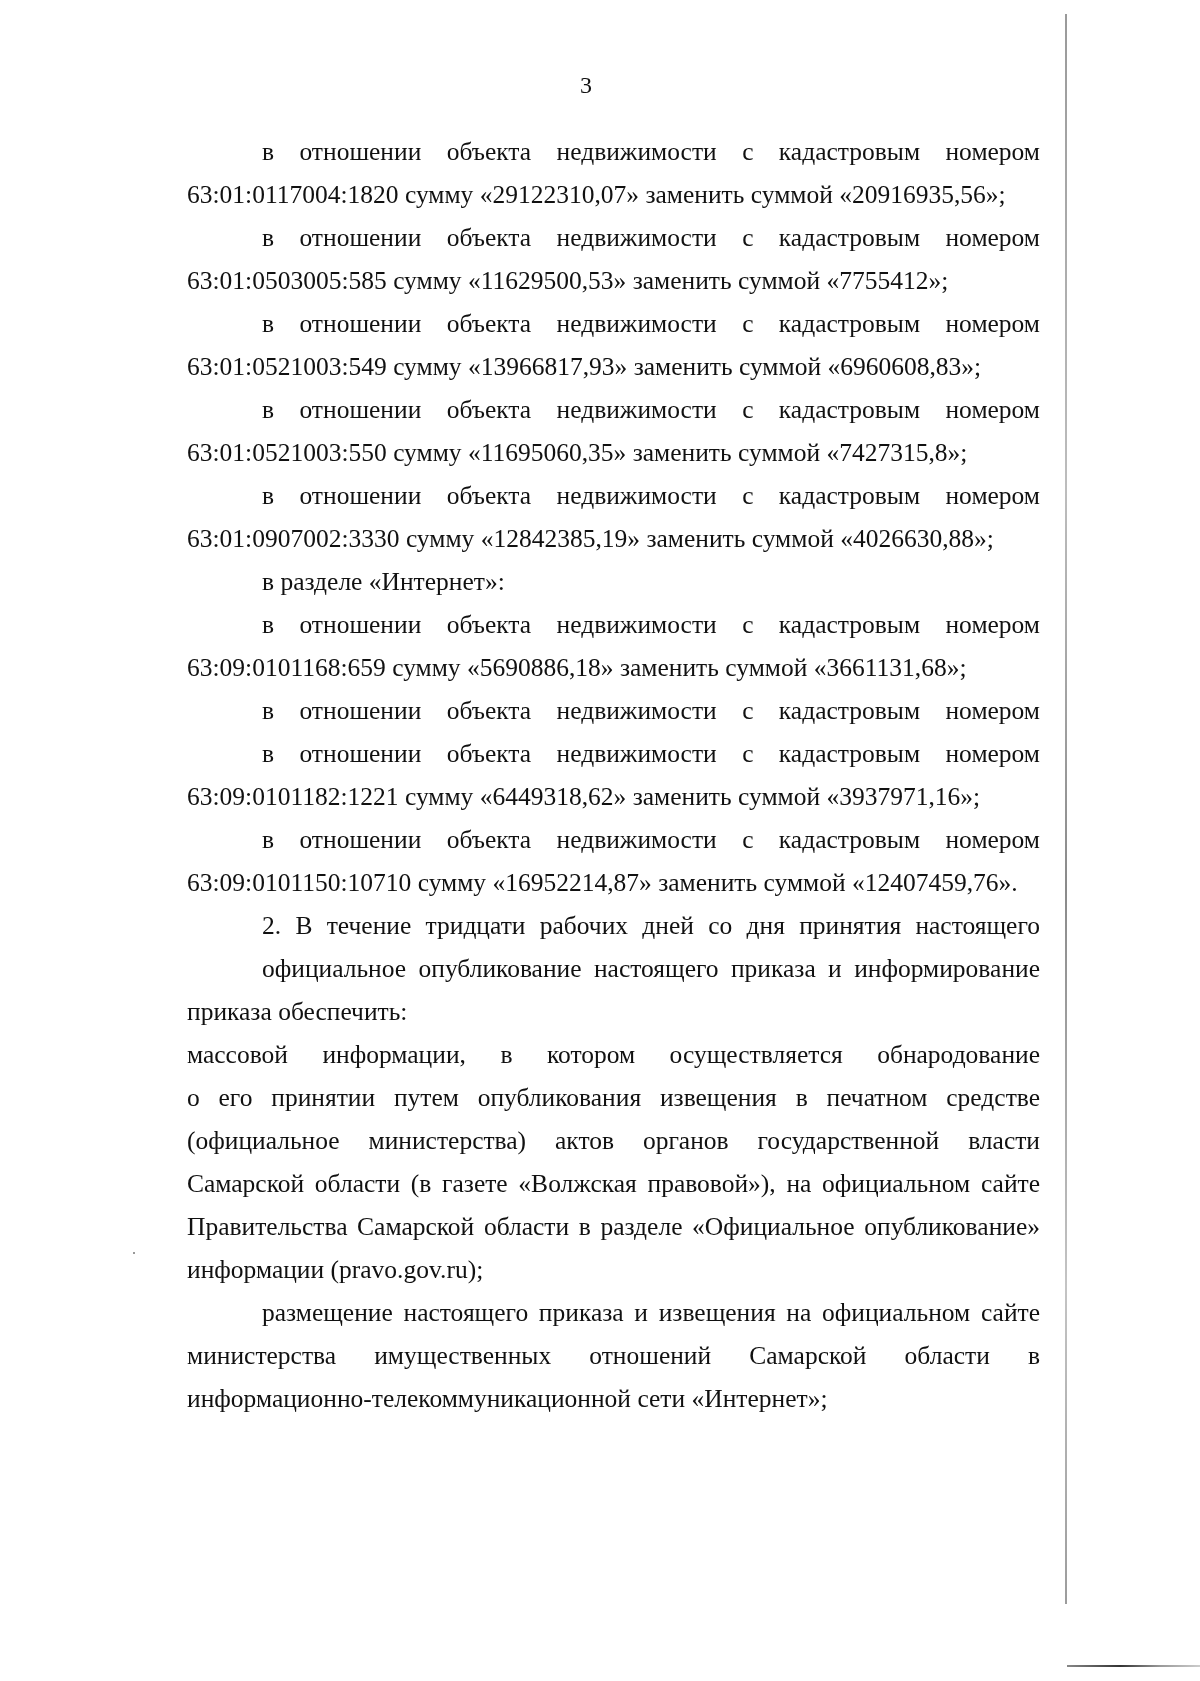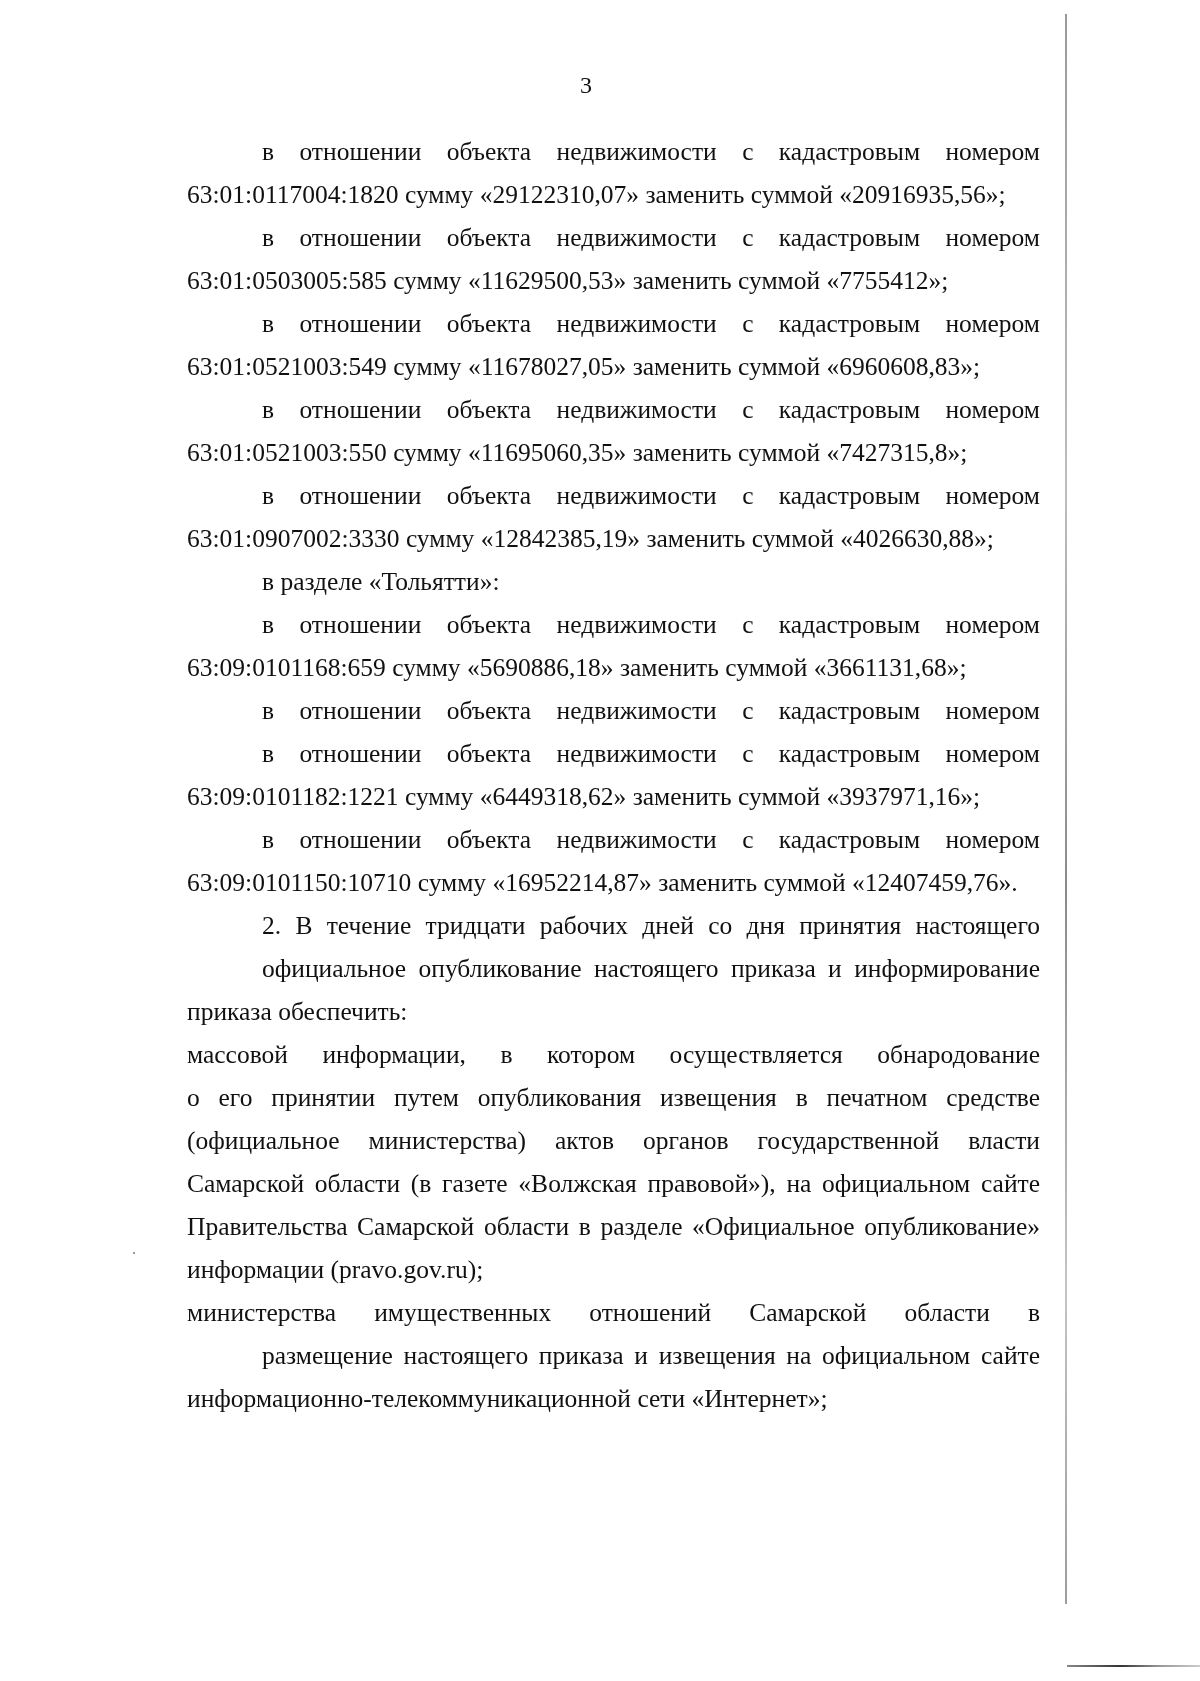"63:01:0521003:549 сумму «11678027,05»" div.line { text: 11678027,05 -> 13966817,93 }
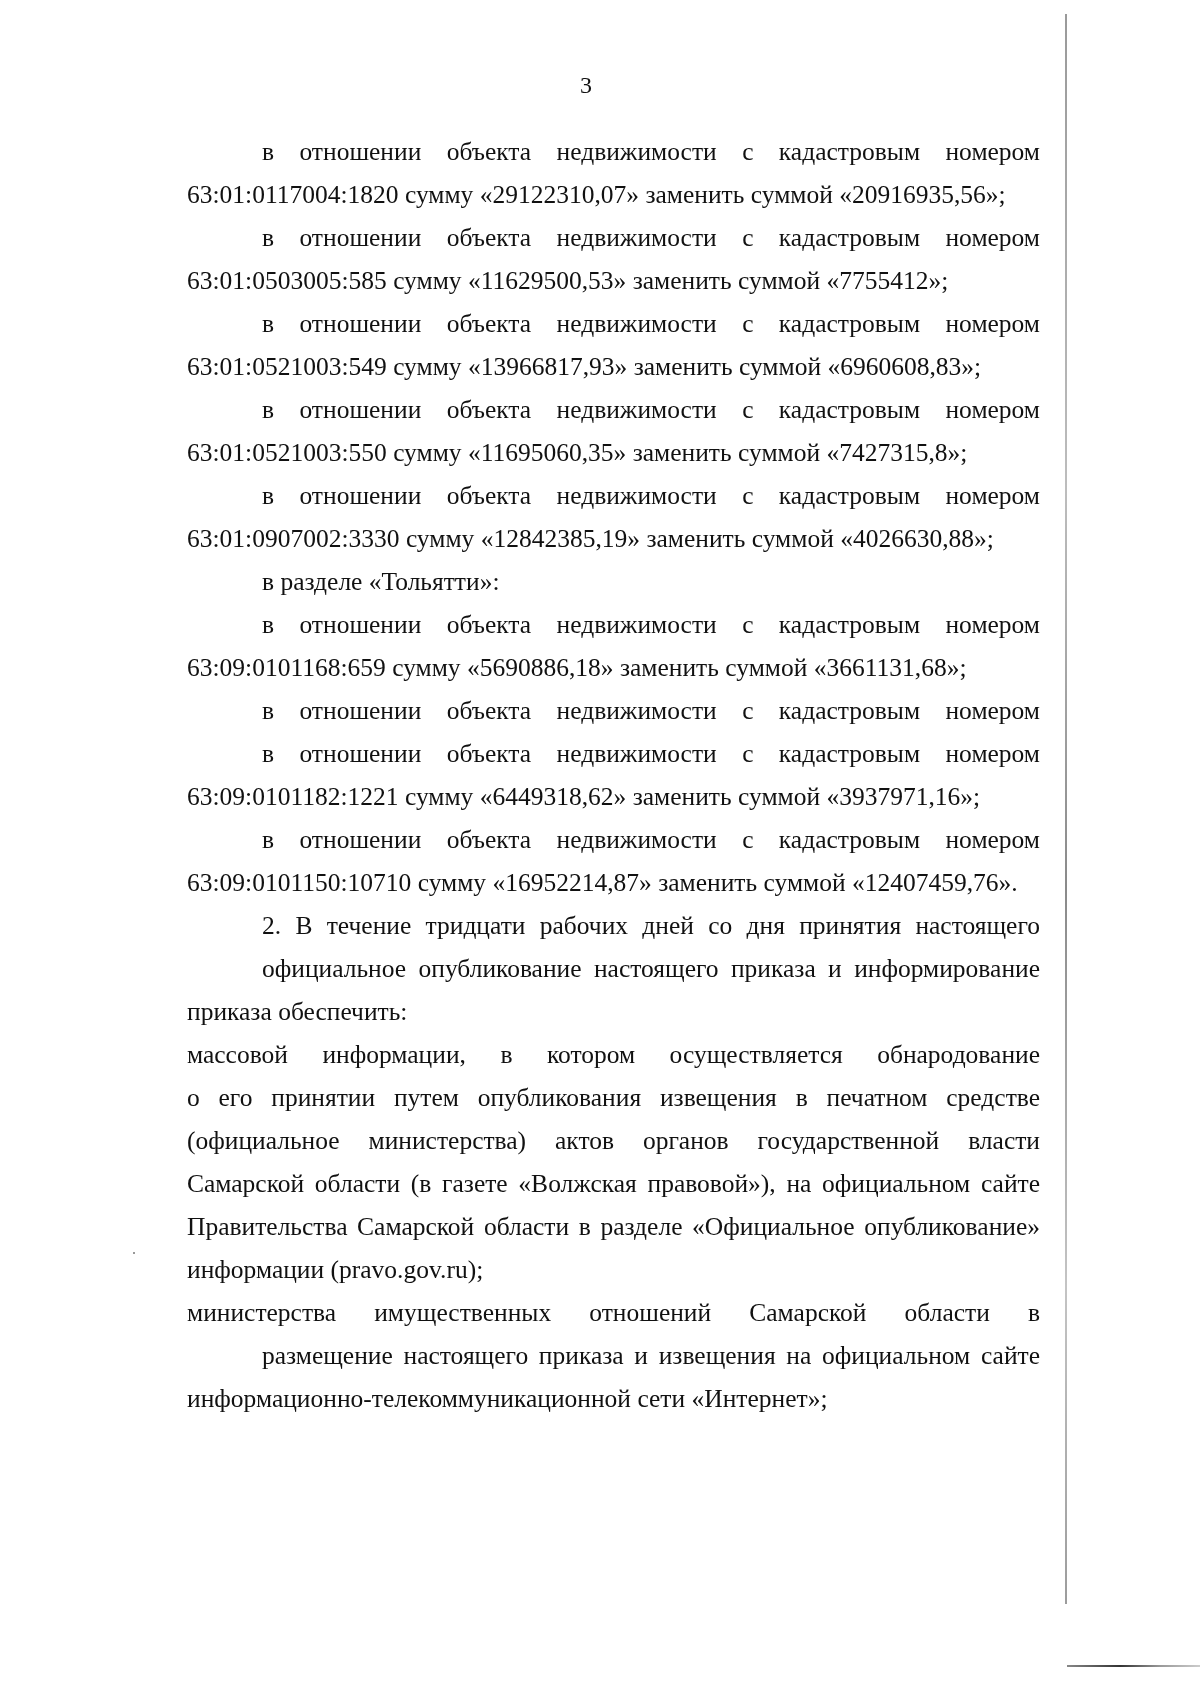"в разделе «Тольятти»:" div.line { text: Тольятти -> Интернет }
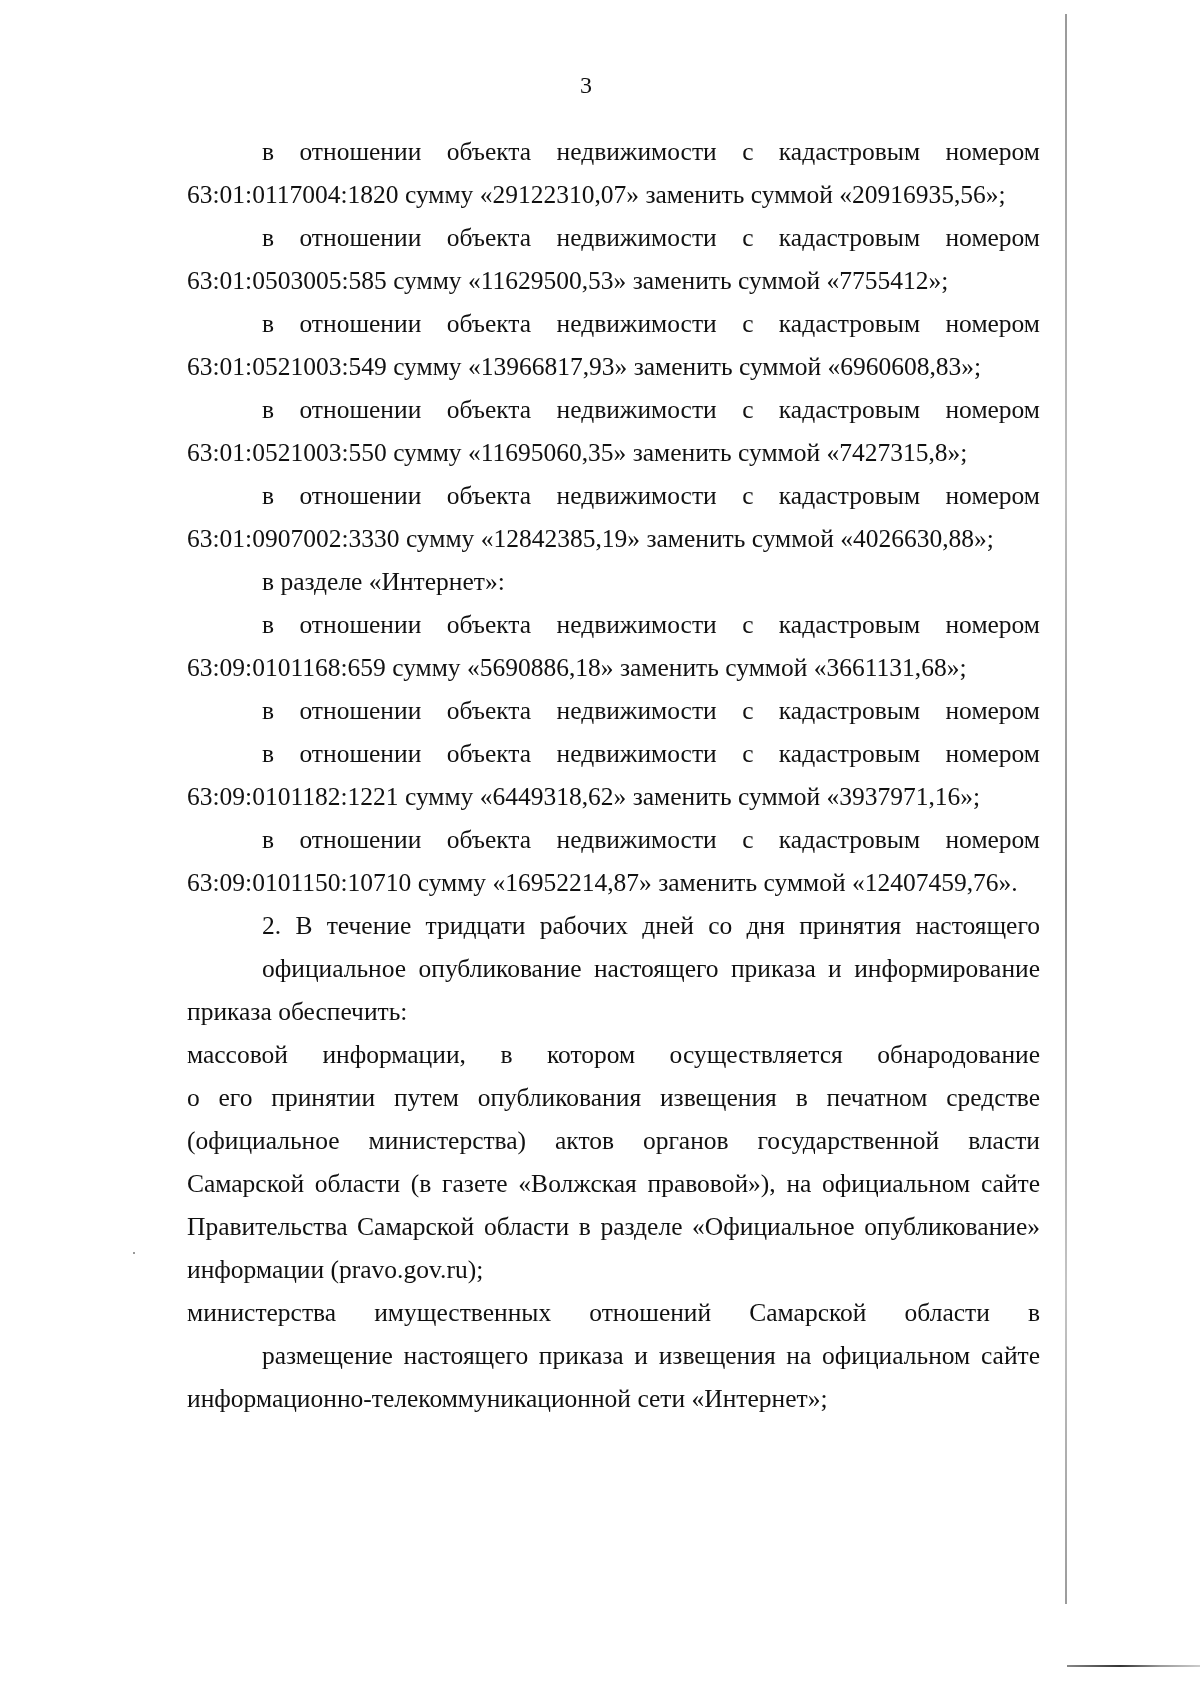"министерства имущественных отношений" div.line { order: before "размещение настоящего приказа и" -> after "размещение настоящего приказа и" }
